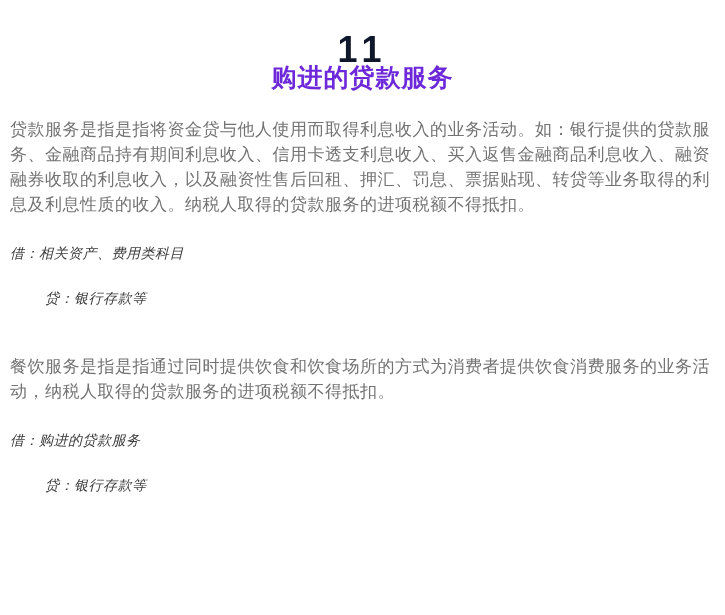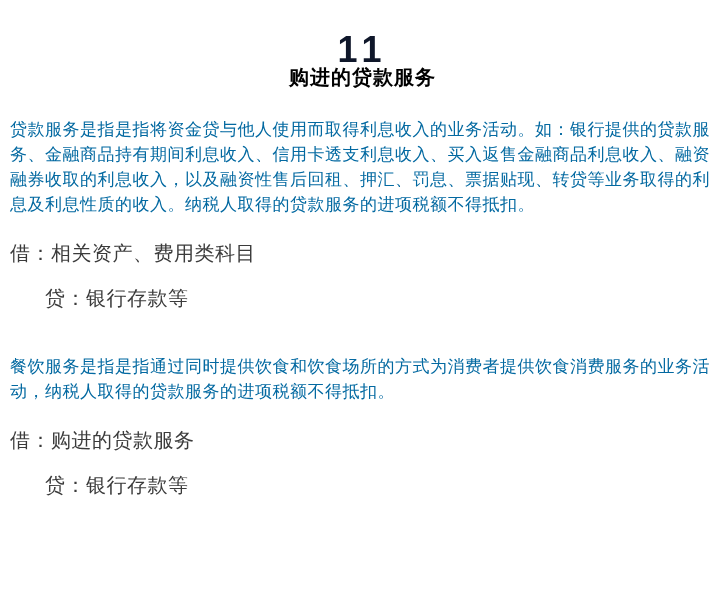"购进的贷款服务" .section-title { color: #000000 -> #6d28d9; font-size: 20px -> 25px }
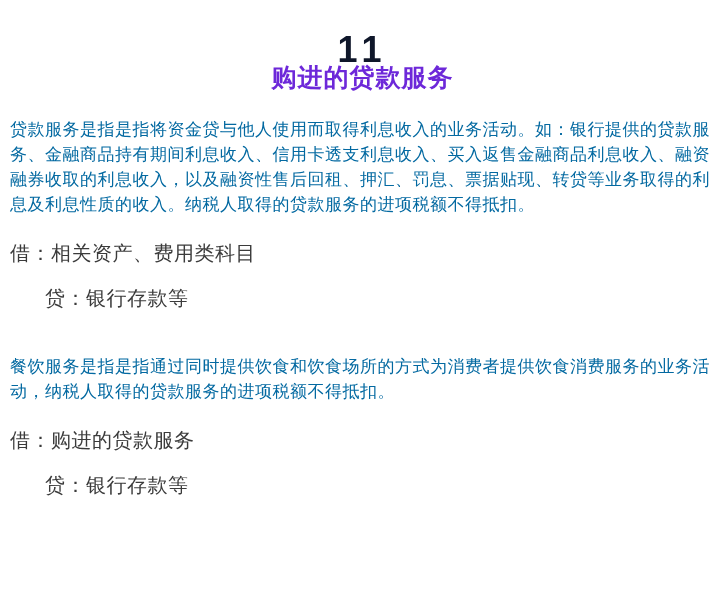"贷款服务是指是指将资金贷与他人使用而取得利息收入的业务活动。如：银行提供的贷款服" .body-text { color: #0369a1 -> #737373 }
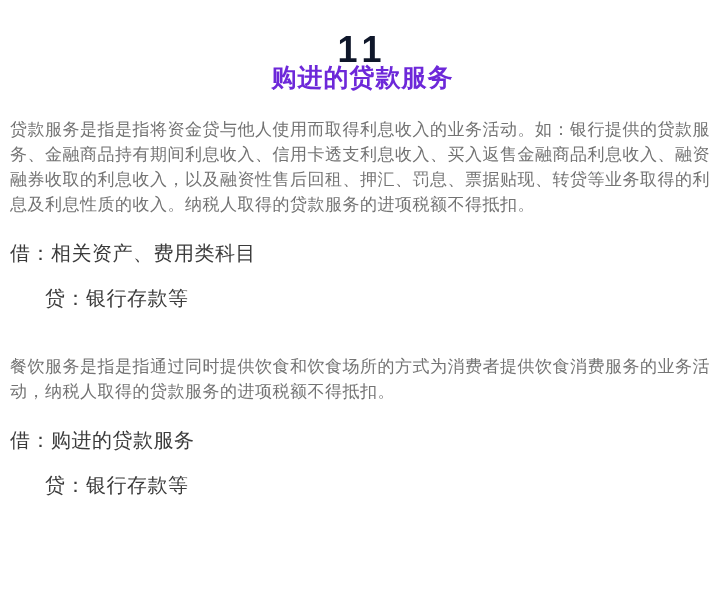"借：相关资产、费用类科目" .entry-line { font-size: 20px -> 14px; font-style: none -> italic }
